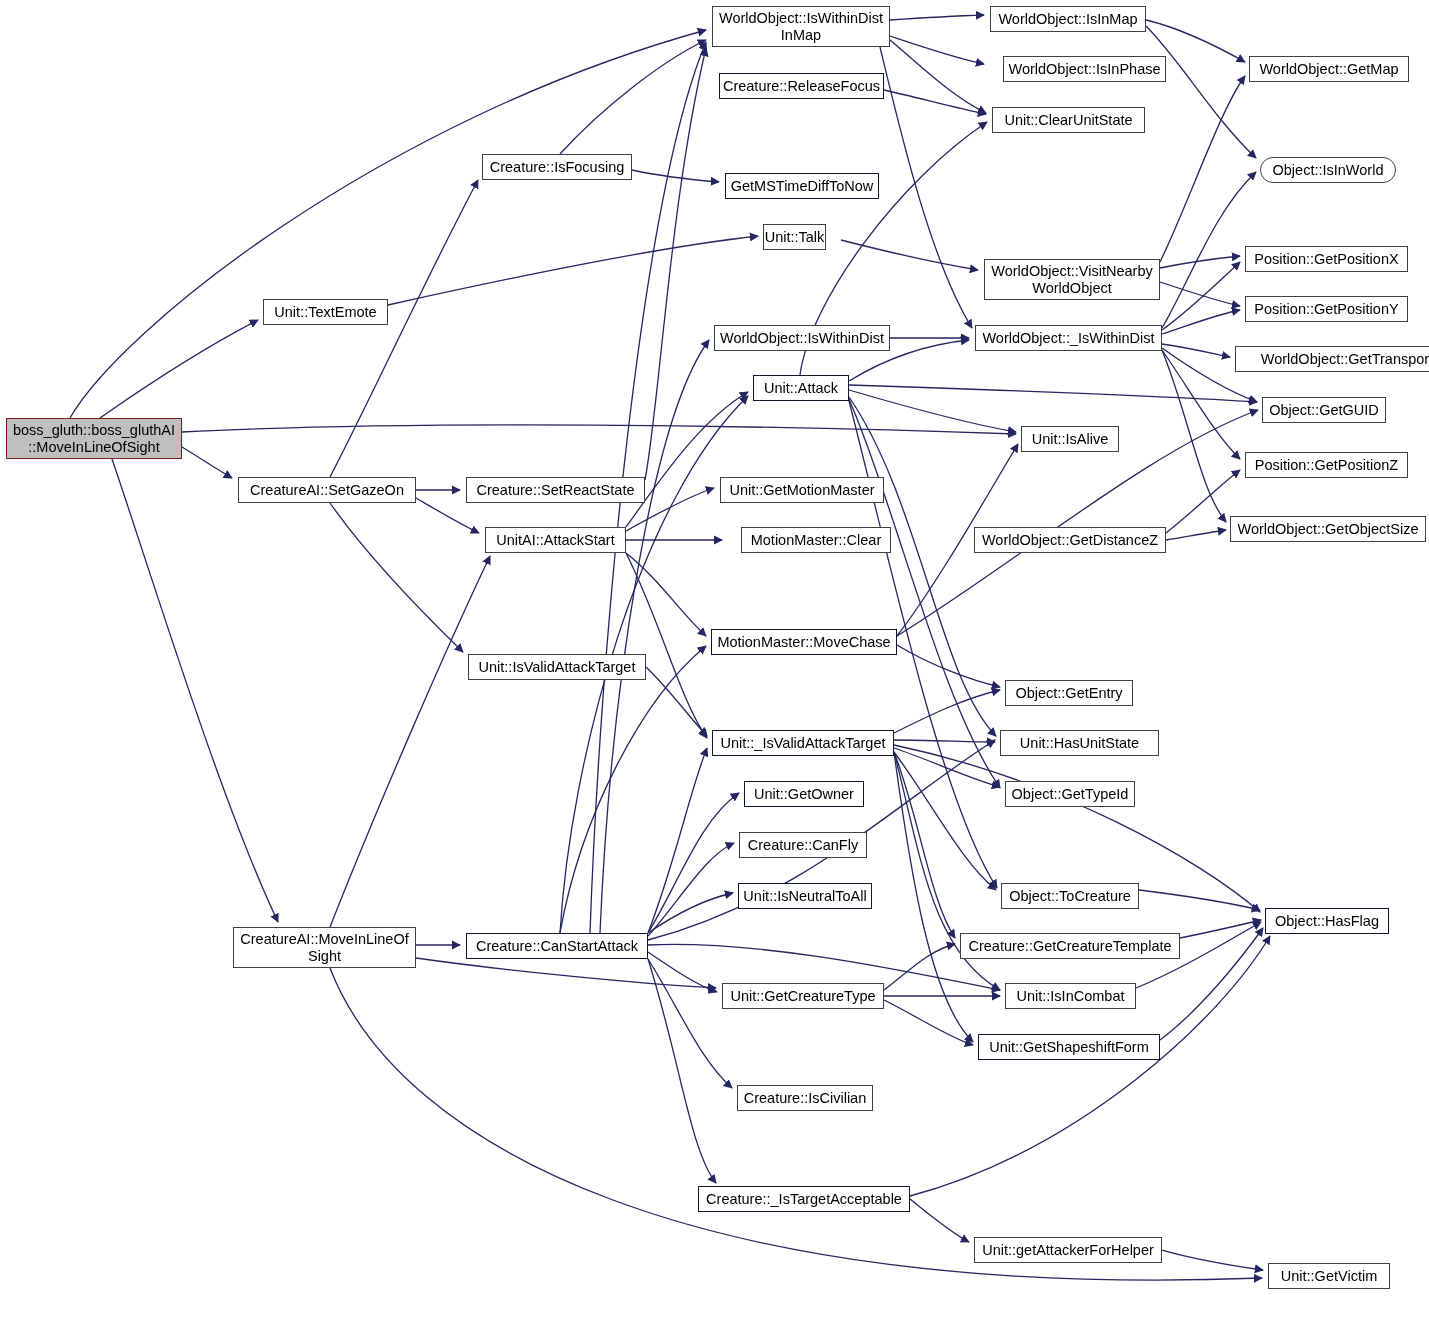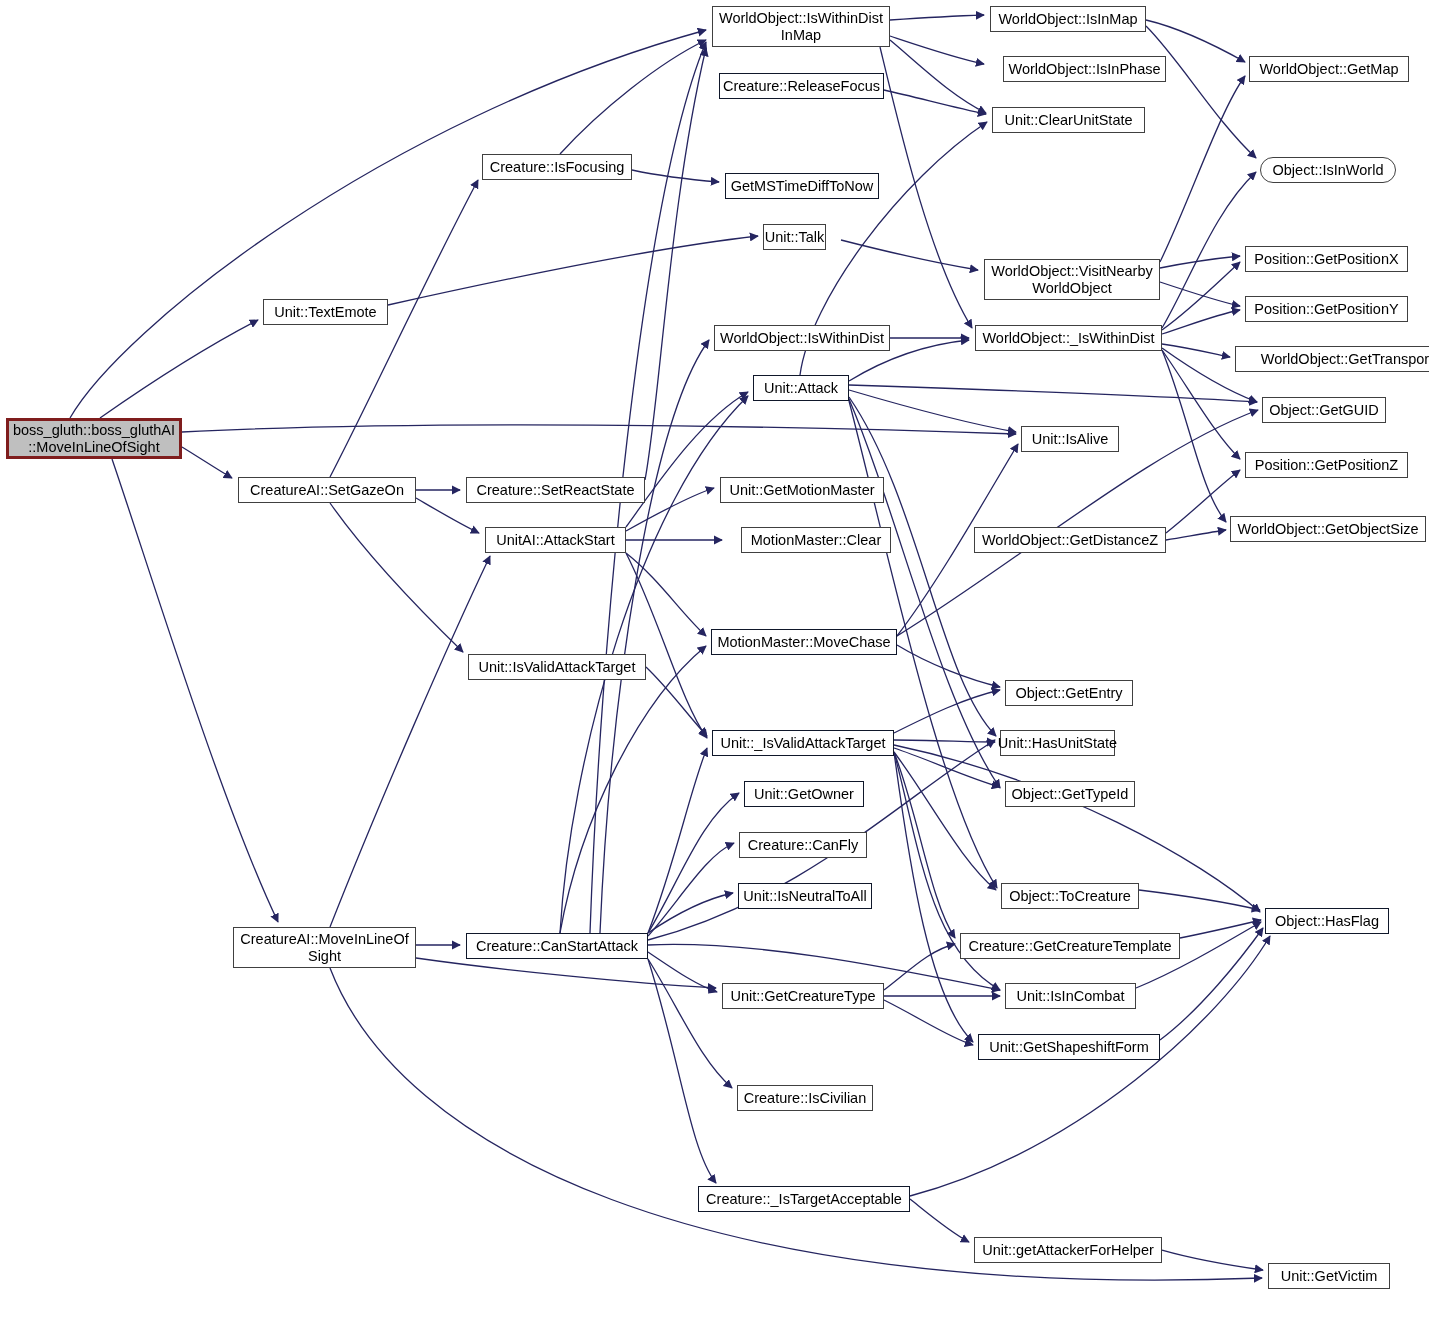"boss_gluth::boss_gluthAI" .node.root { border: 3px solid #7f1d1d -> 1px solid #7f1d1d }
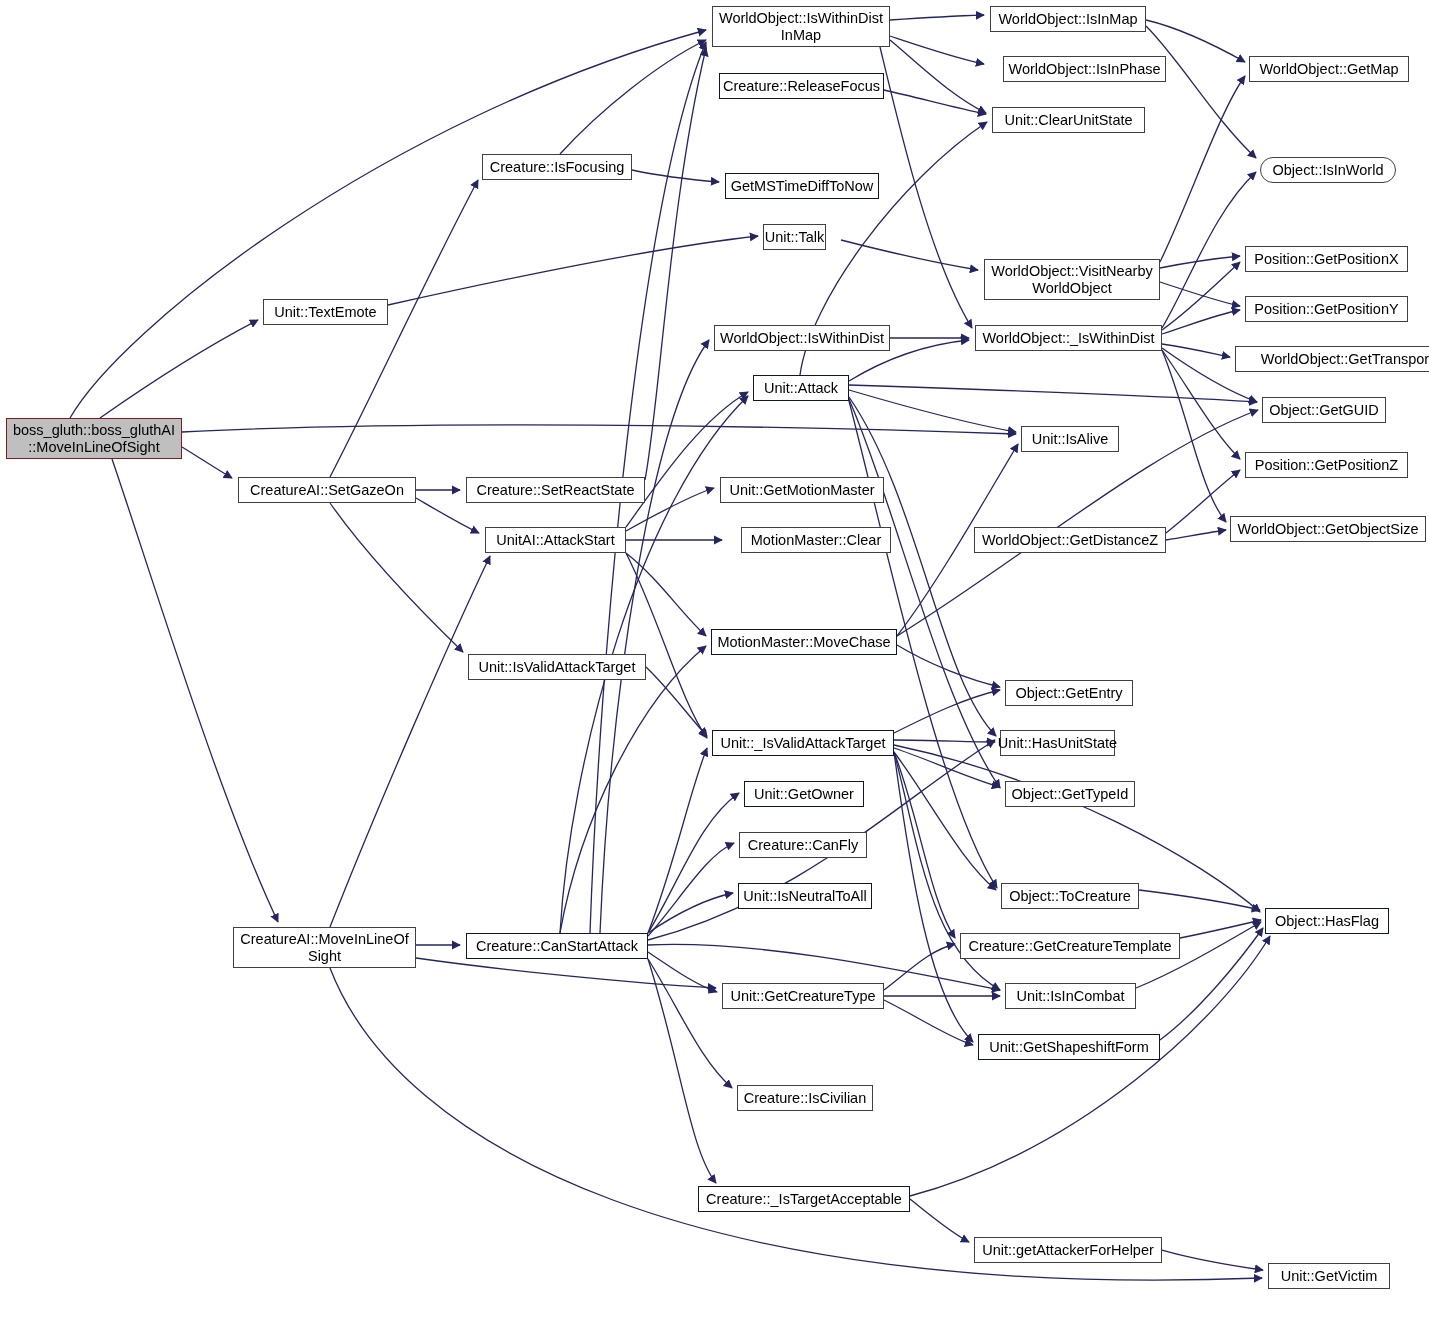"Unit::HasUnitState" div.node { width: 115px -> 159px }
